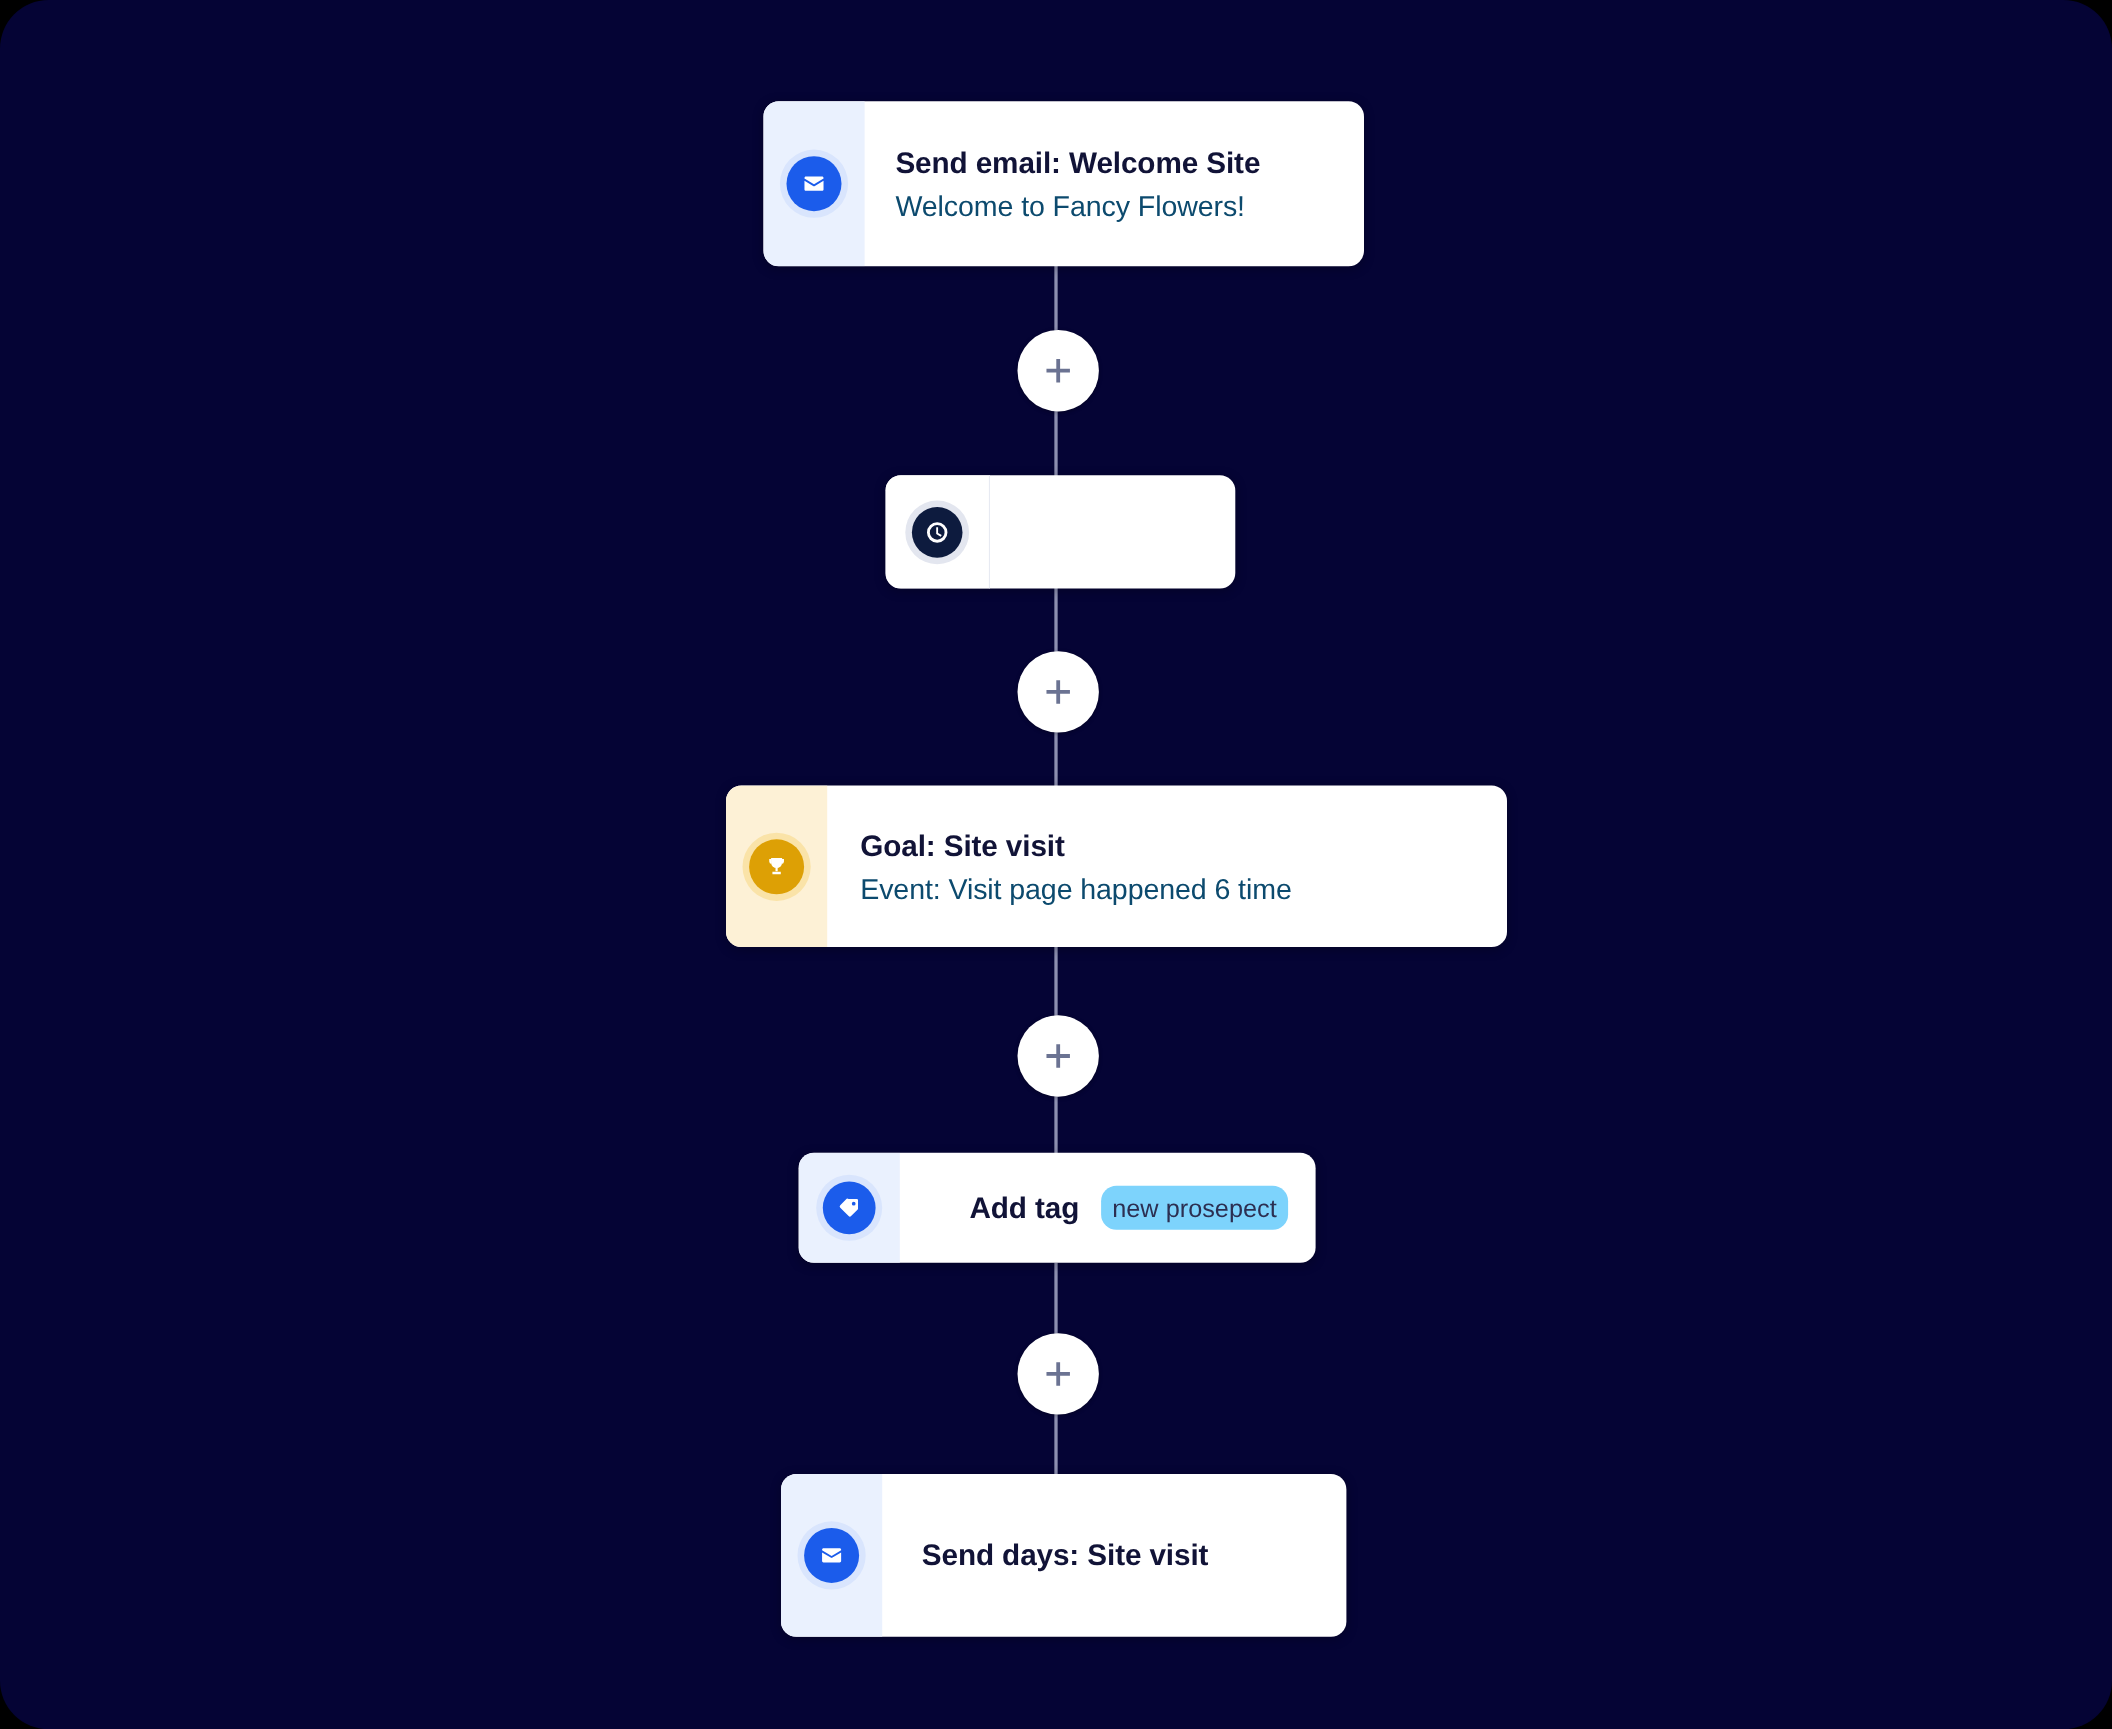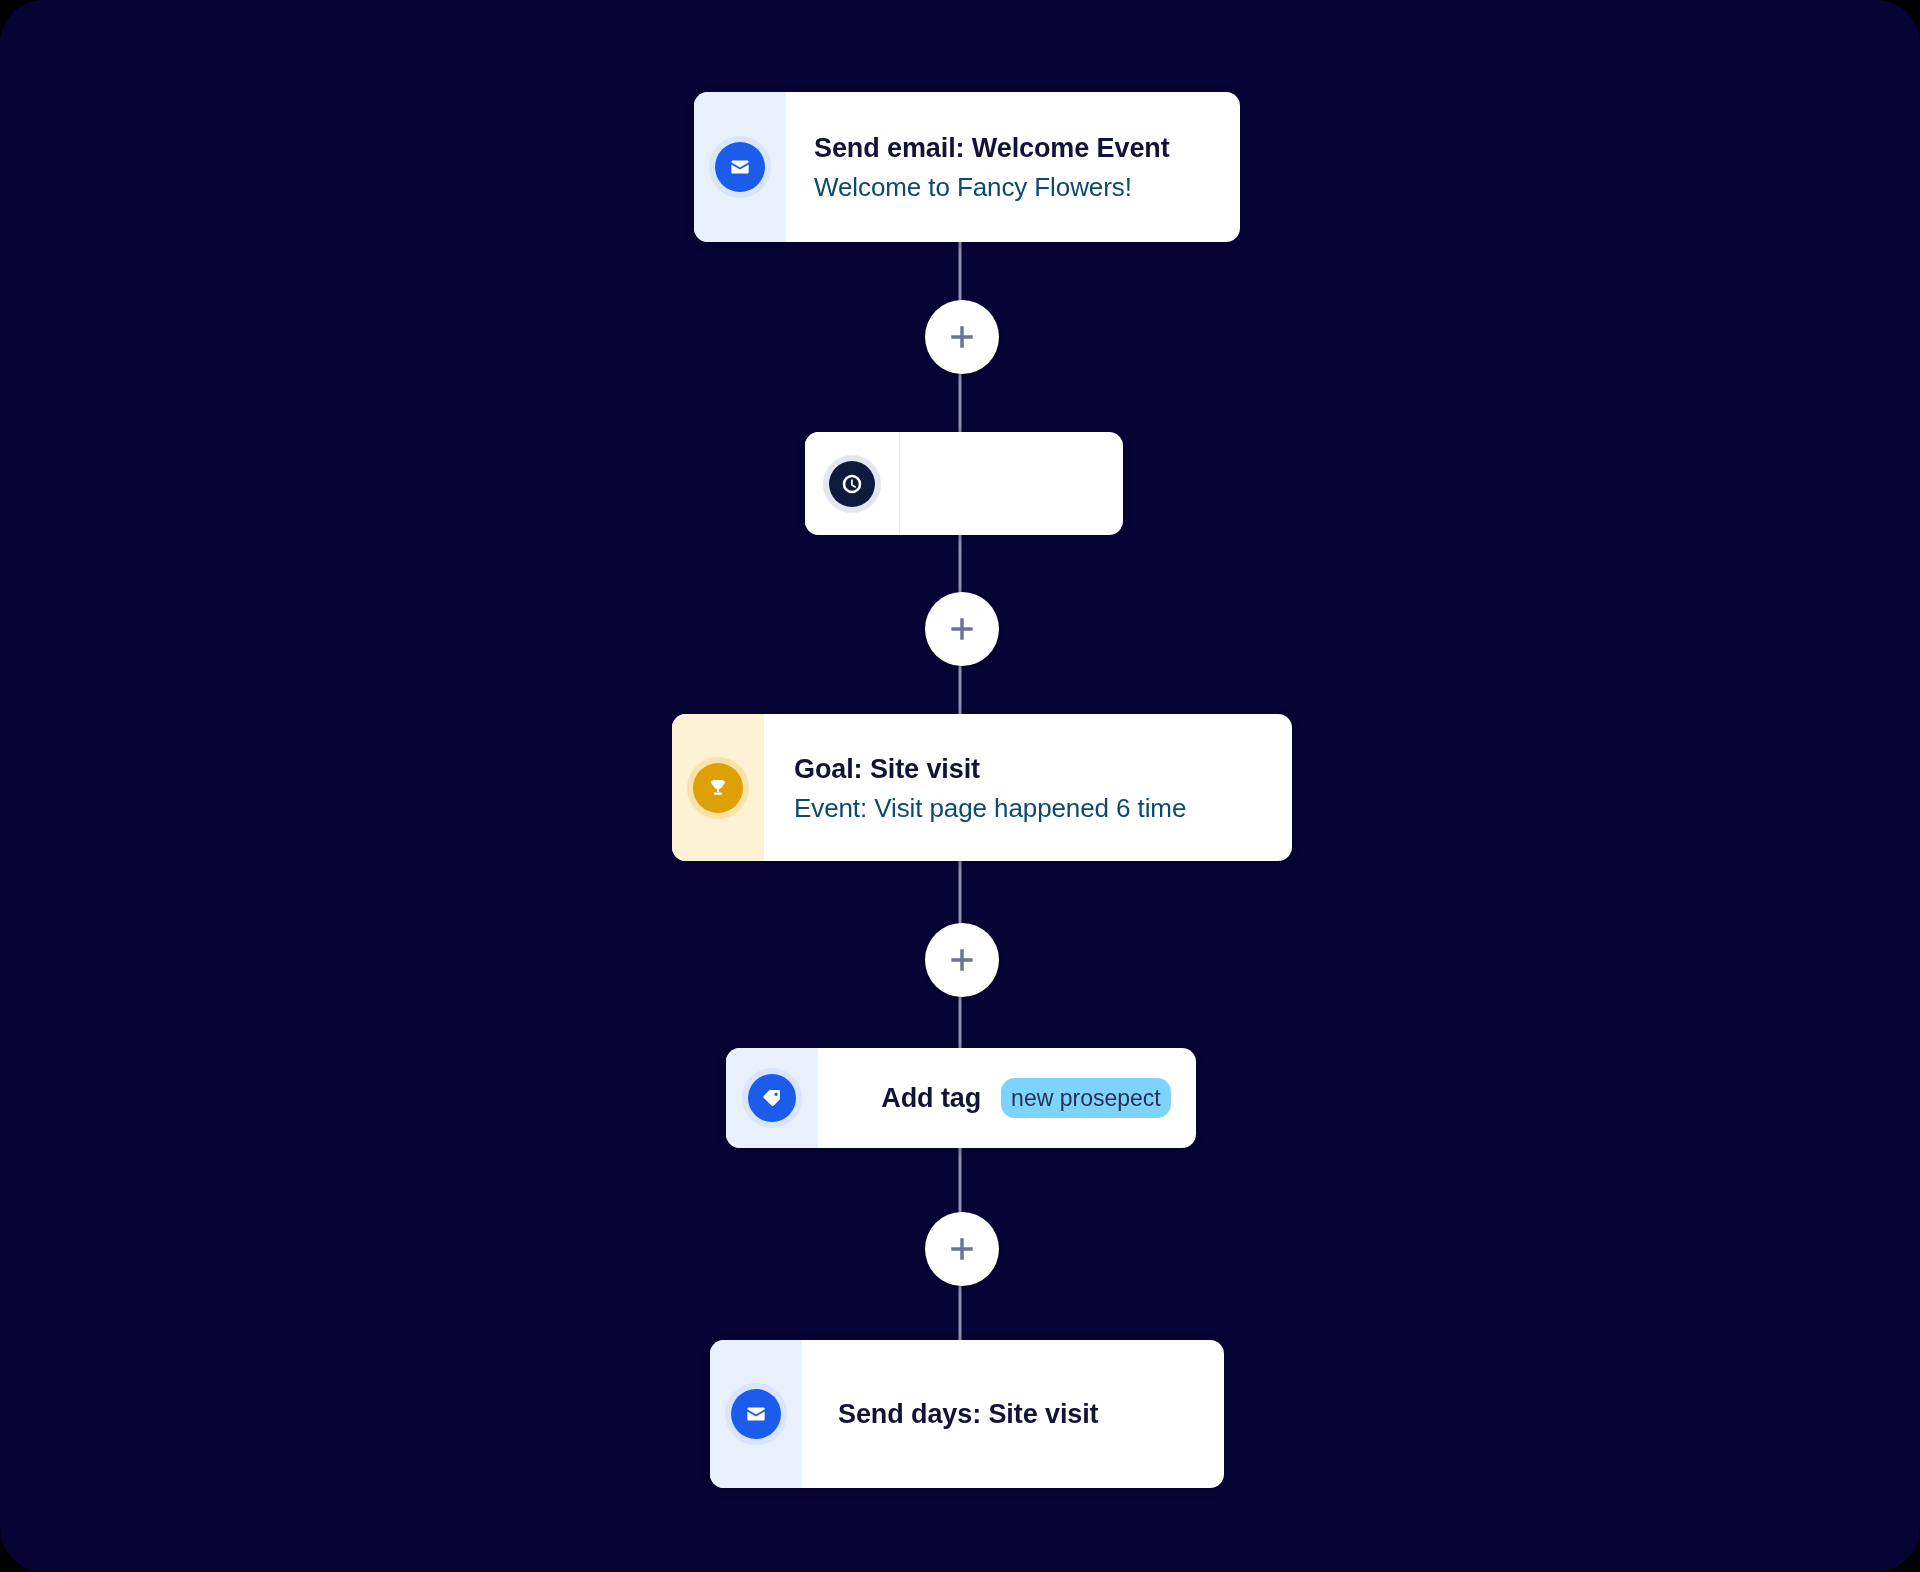"Send email: Welcome Event" div.node-title { text: Event -> Site }
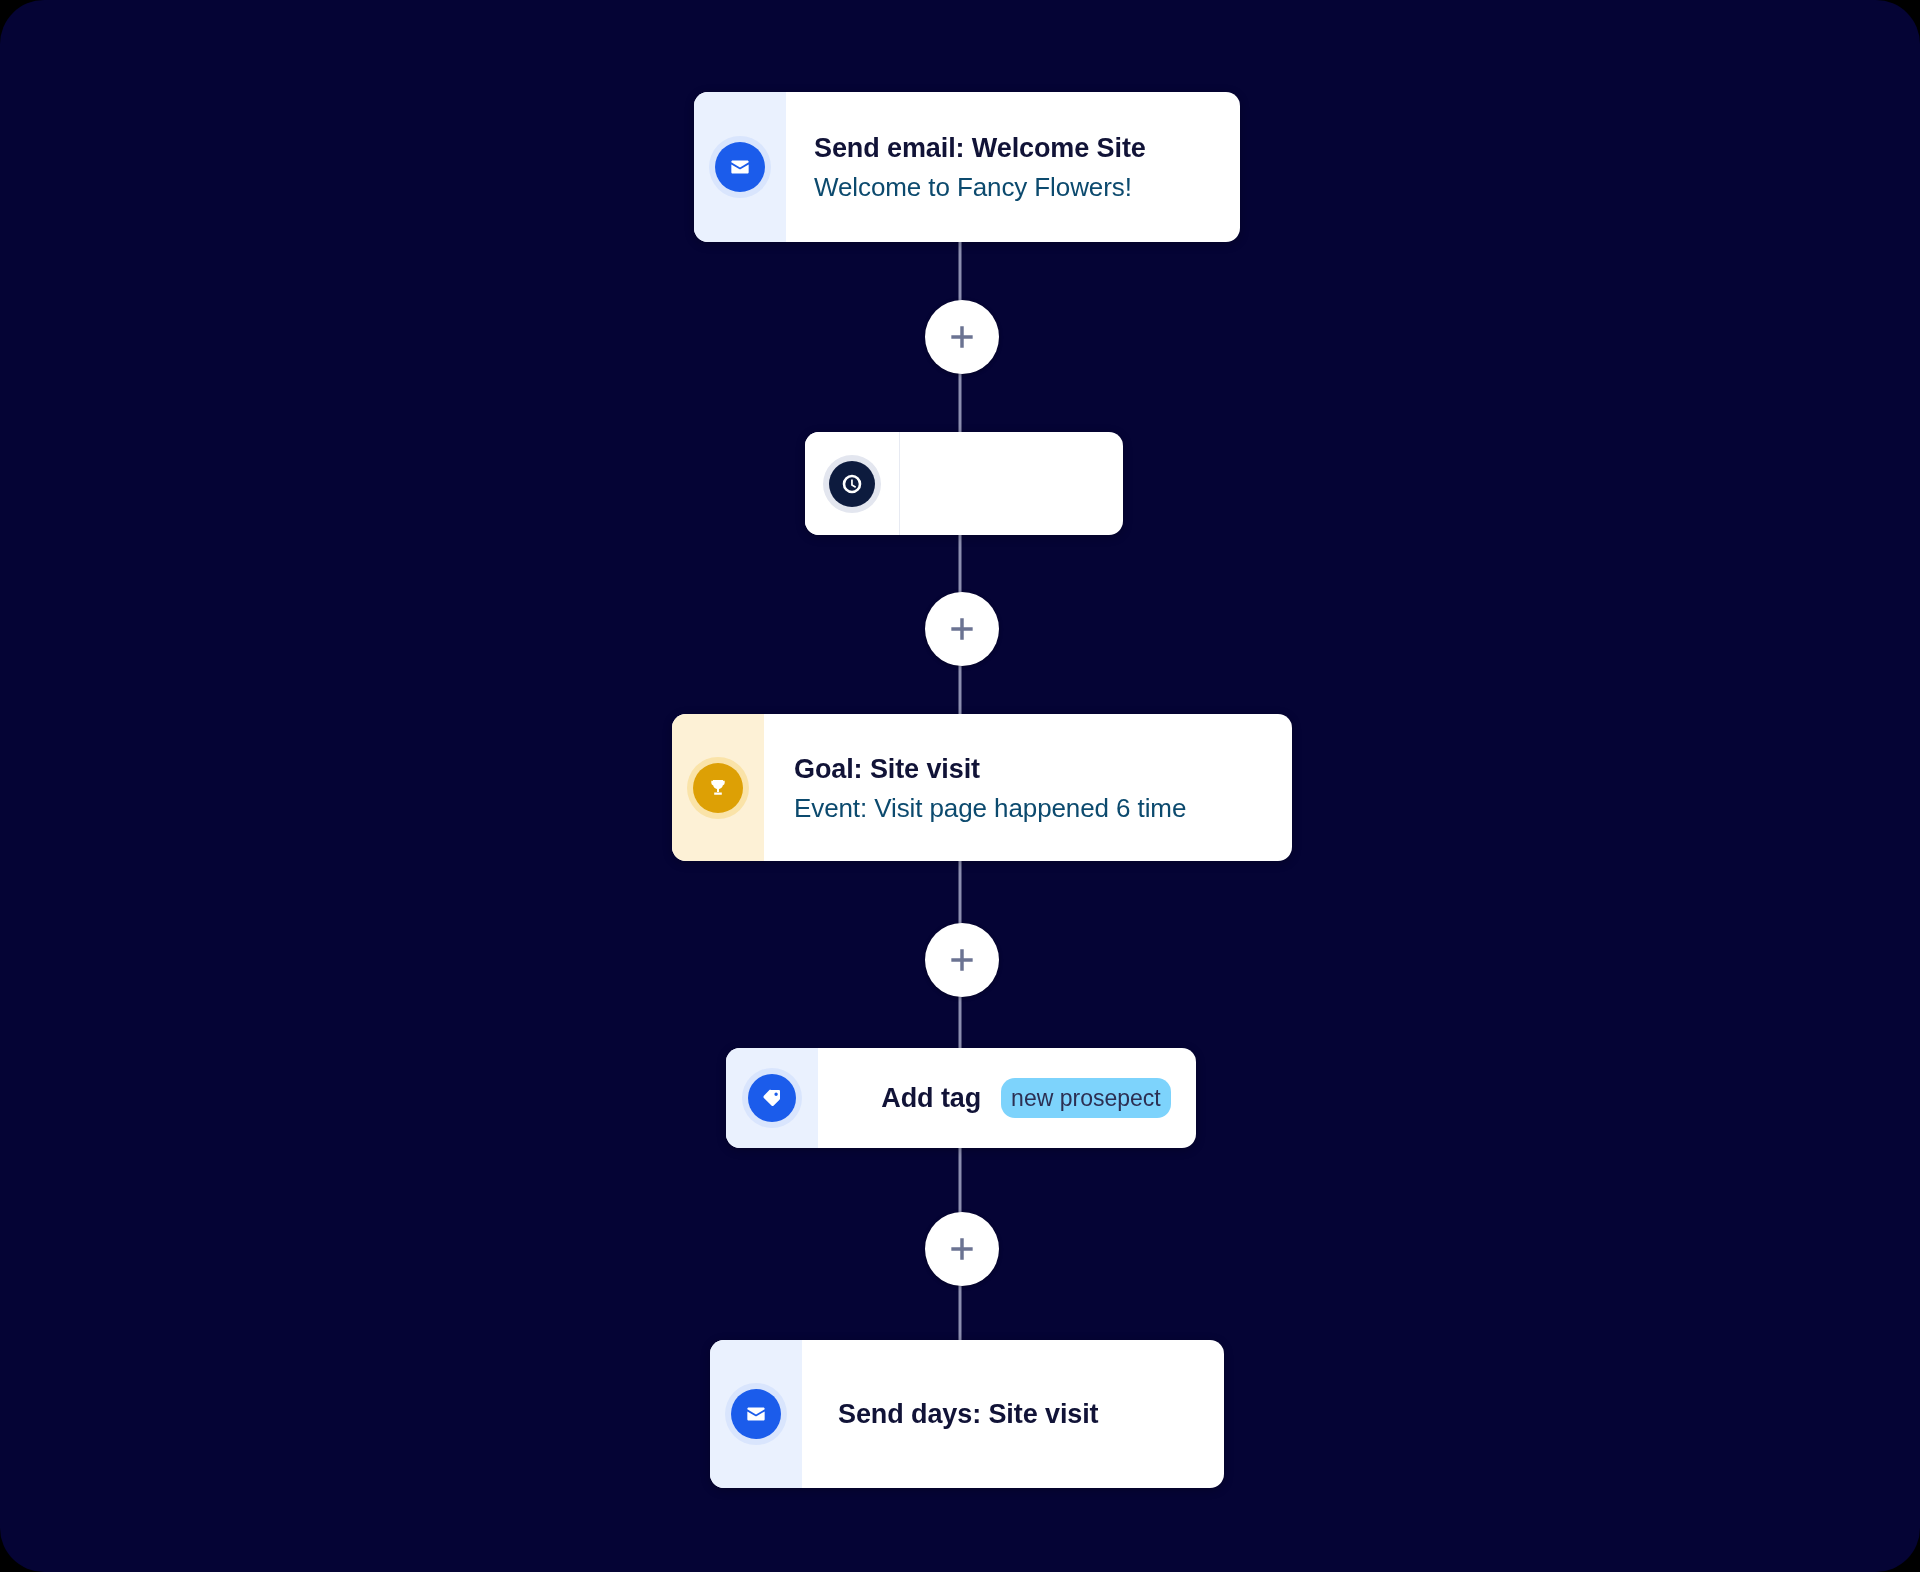"Goal: Site visit" div.node { margin-left: 12px -> none; width: 620px -> 710px }
